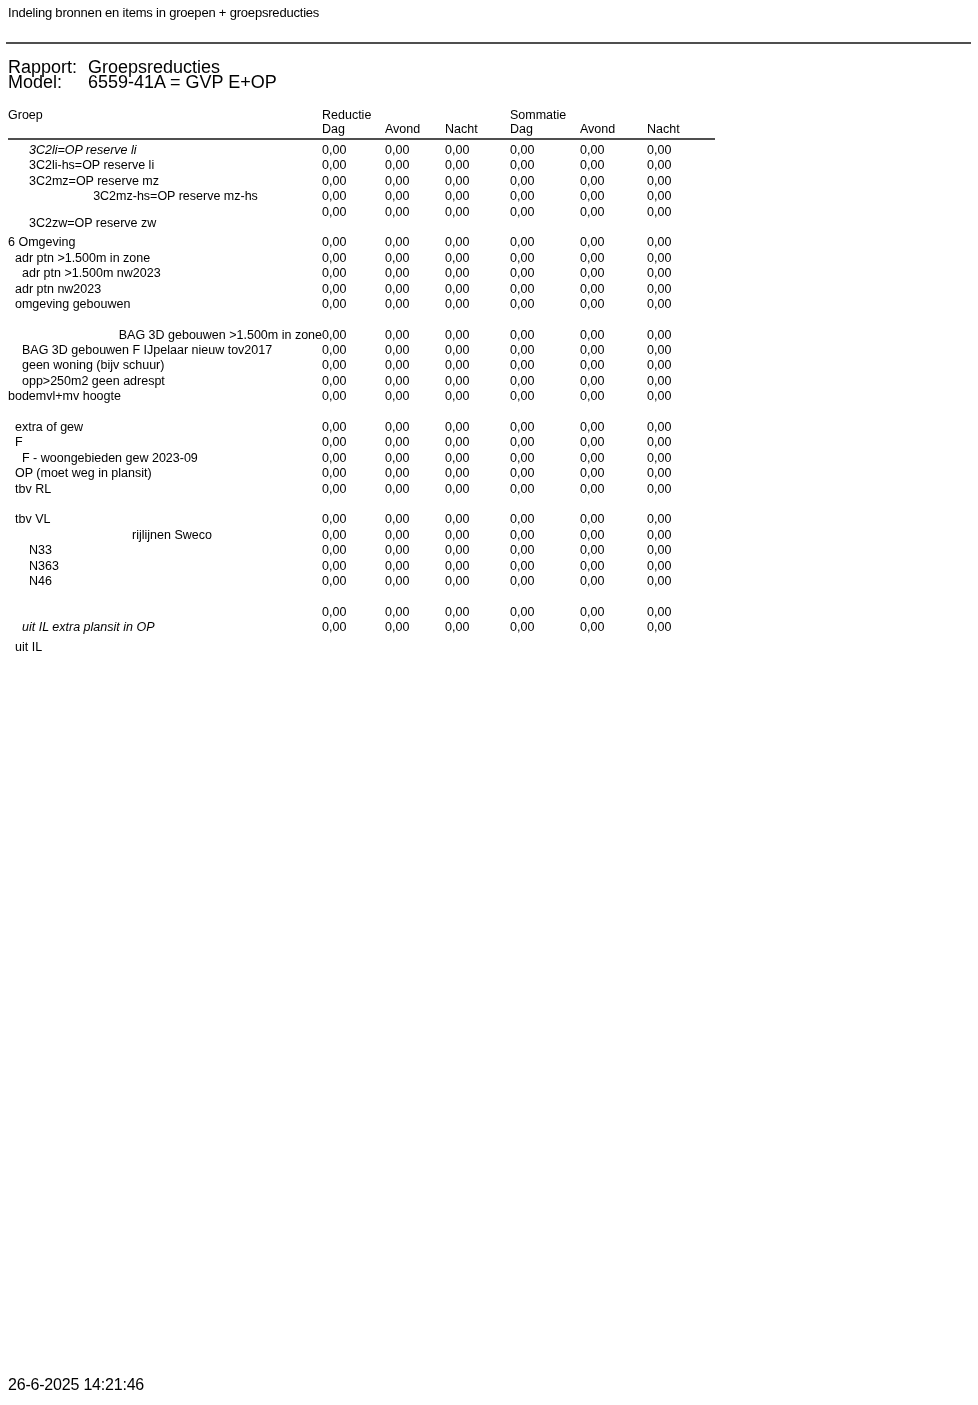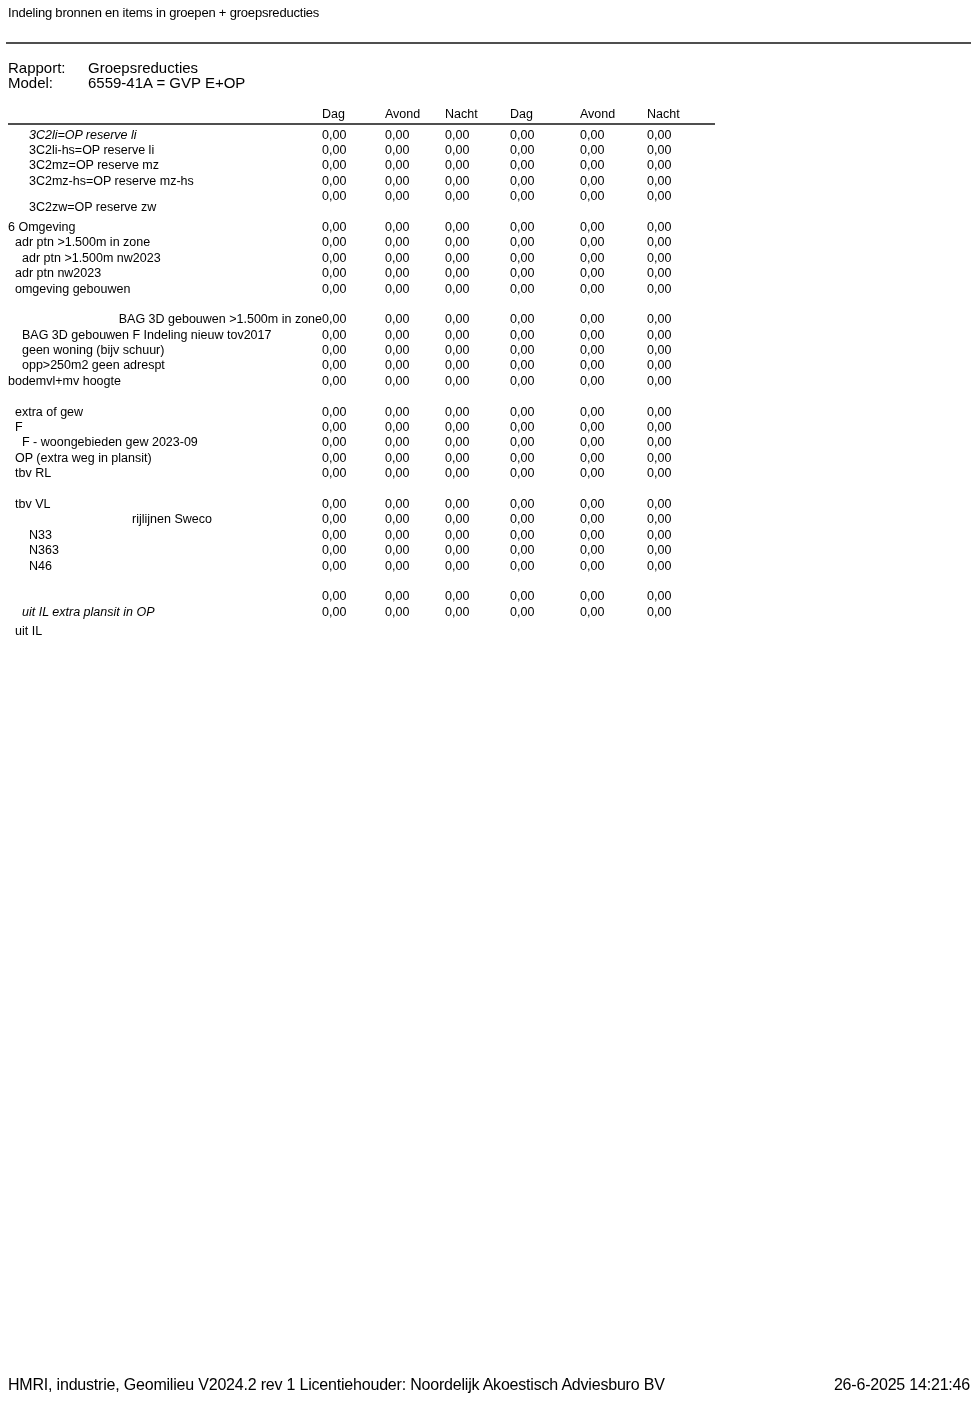"Rapport:" .meta { font-size: 15px -> 18px }
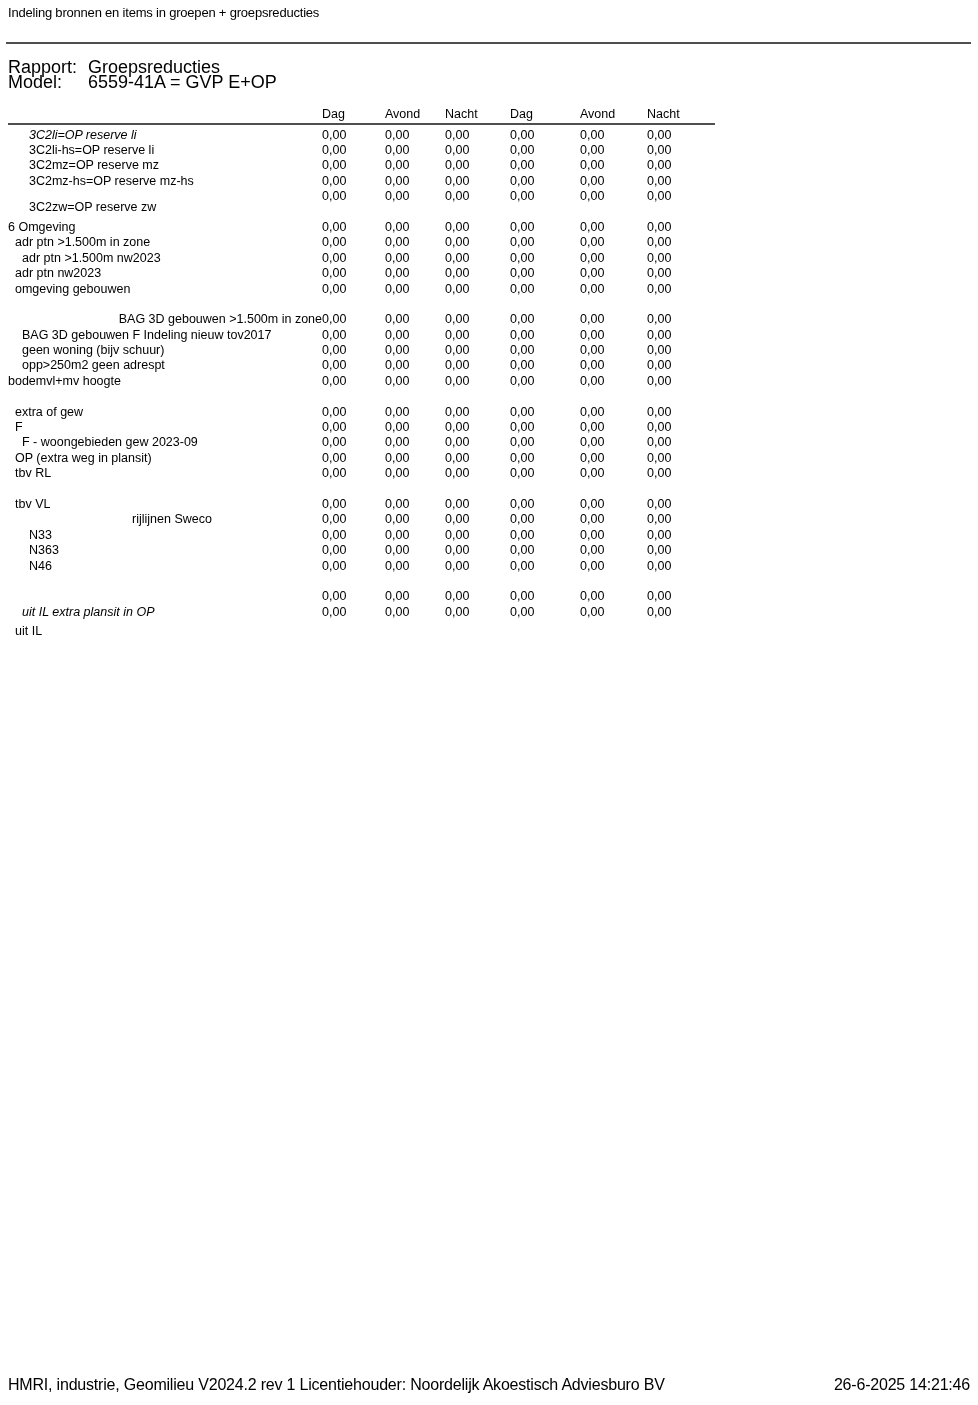"Groep" div.thead-groups { html: none -> <div> <div>Groep</div> <div>Reductie</div> <div>Sommatie</div> </div> }
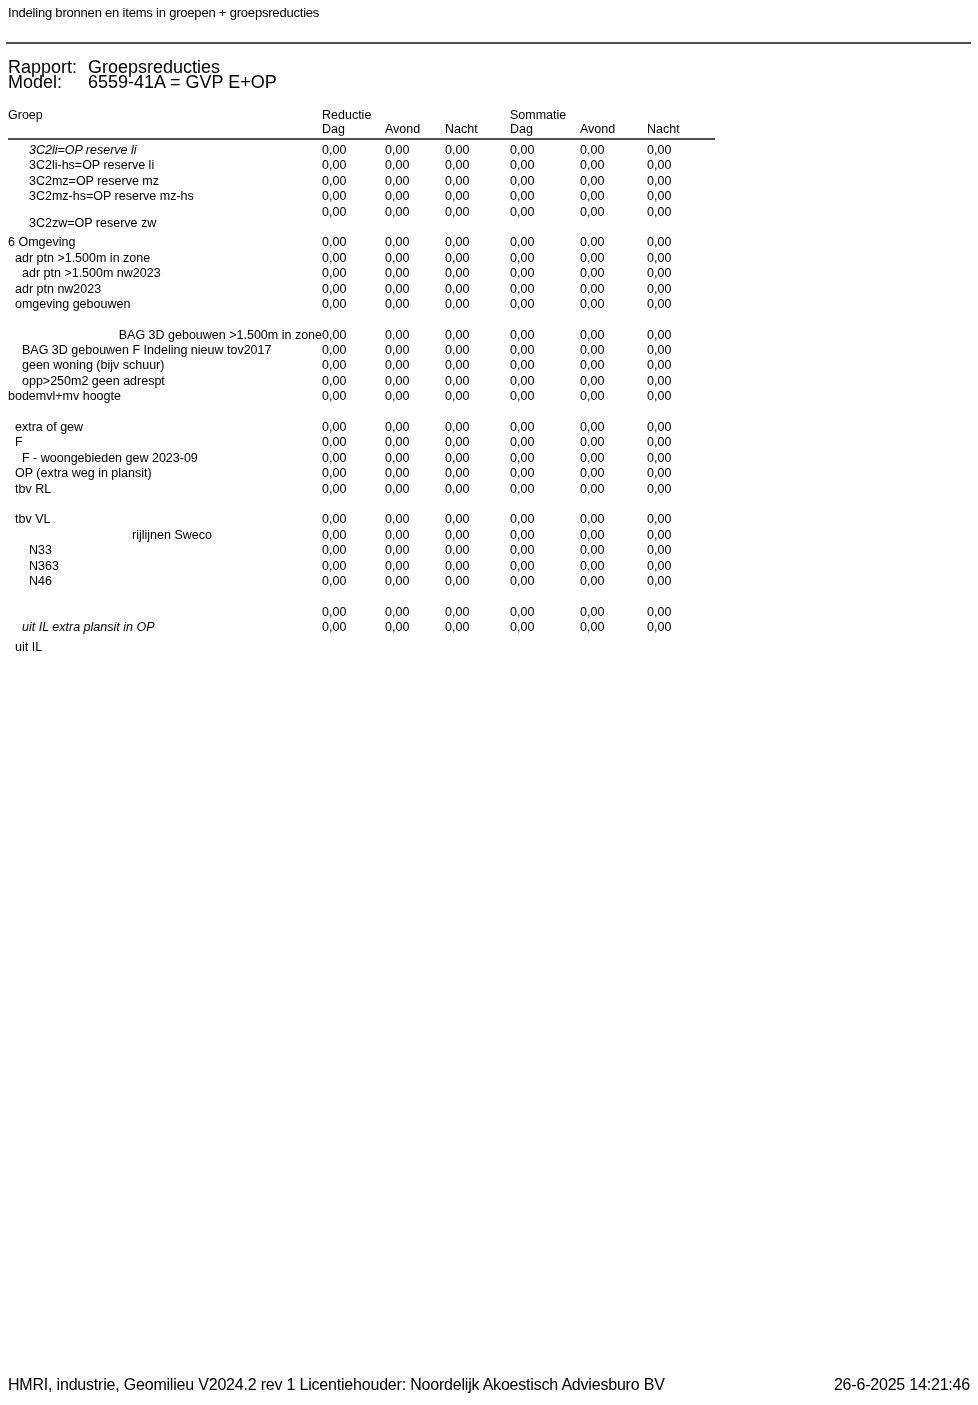"3C2mz-hs=OP reserve mz-hs" div.cell { text-align: none -> center }
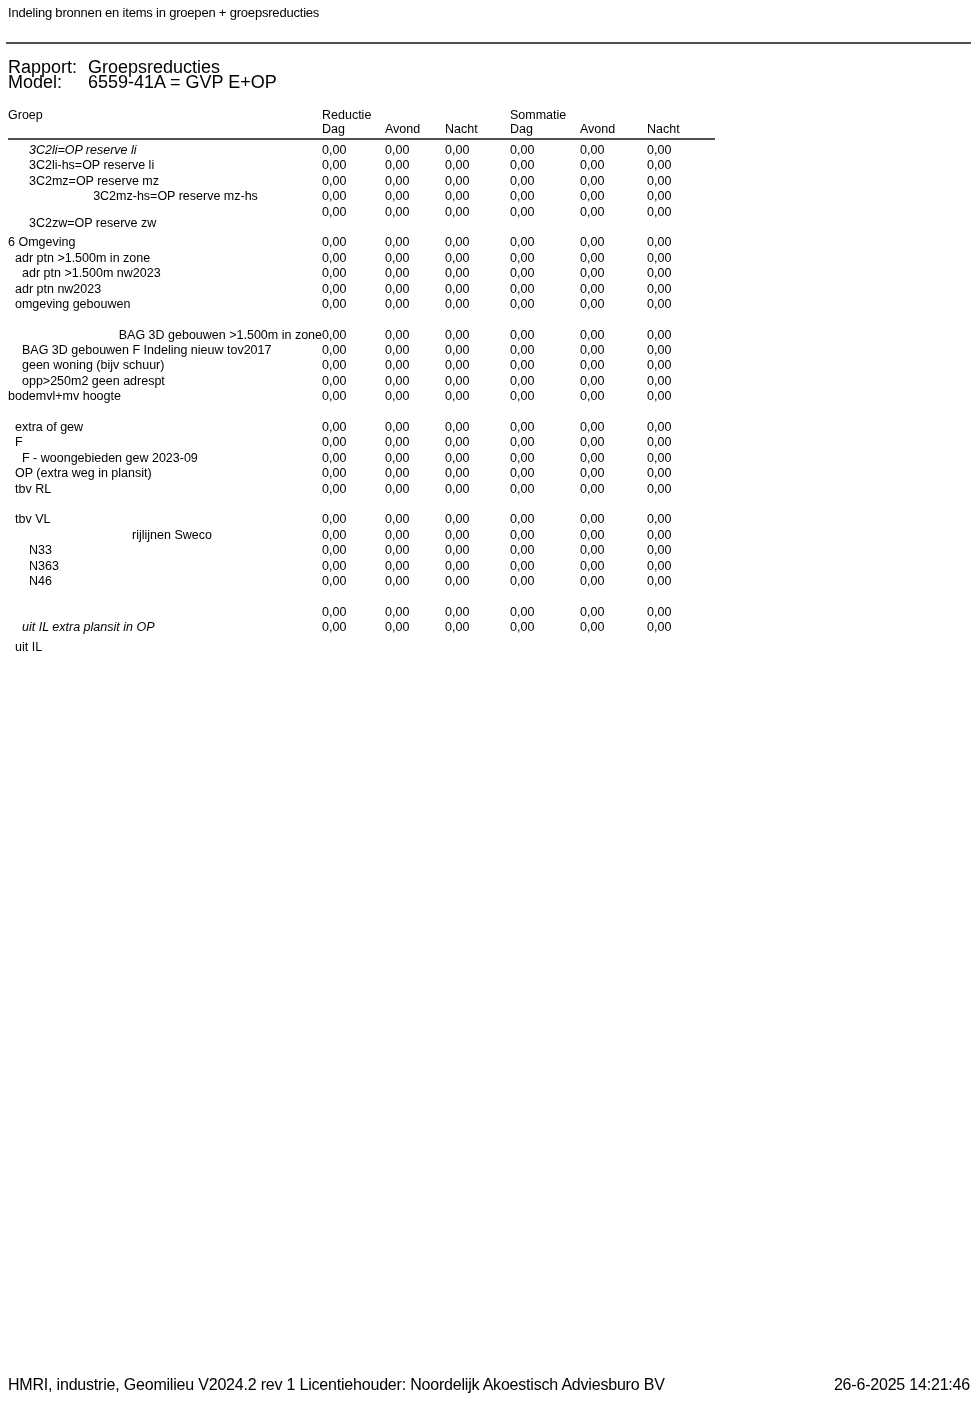"BAG 3D gebouwen F Indeling" div.cell { text: Indeling -> IJpelaar }
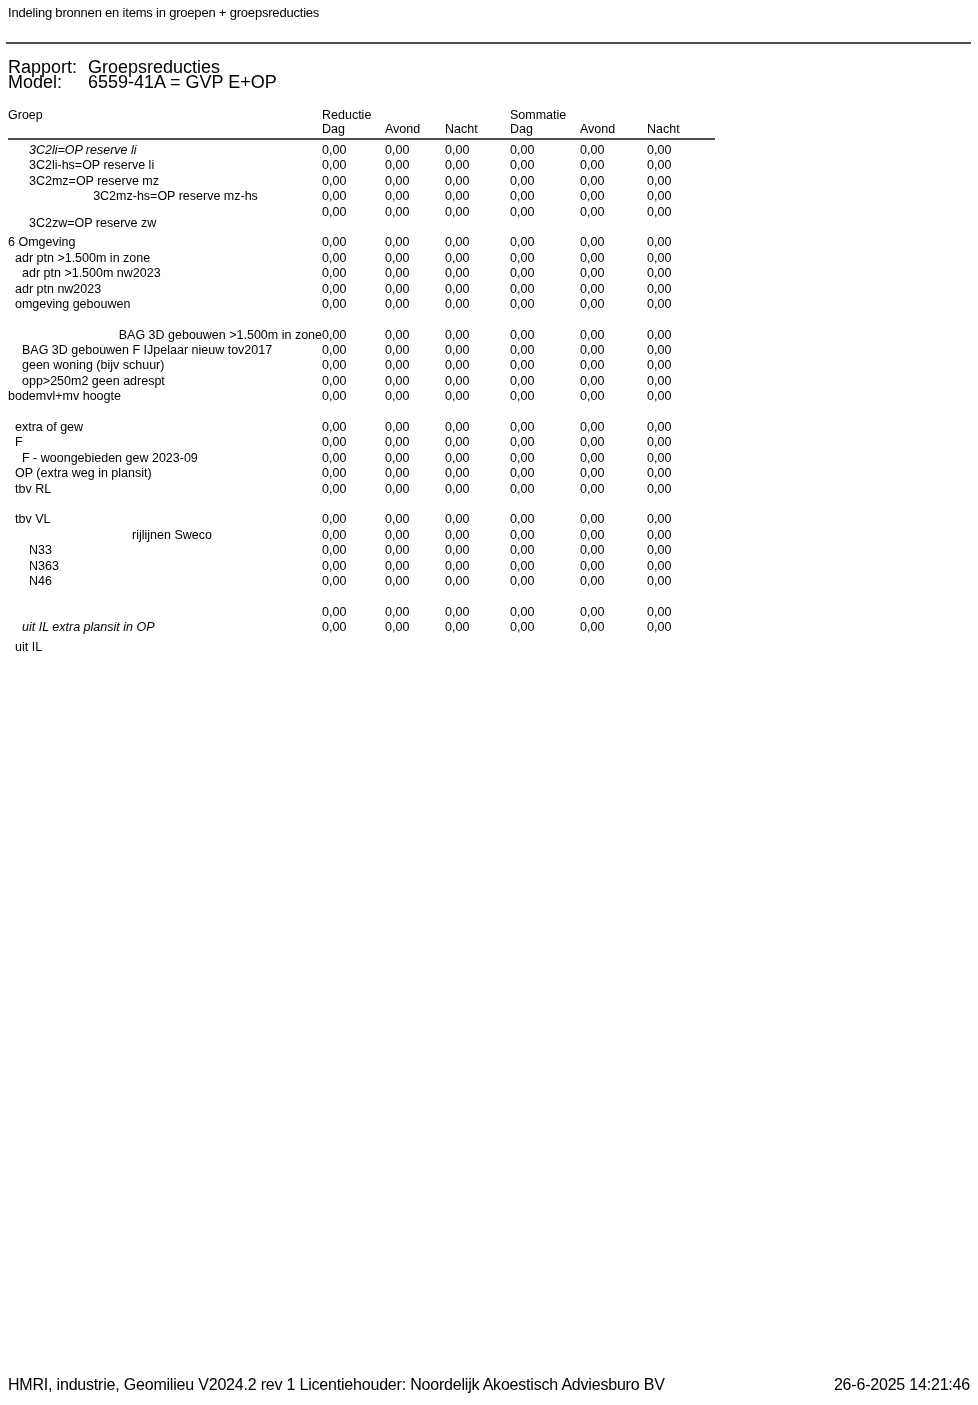"OP (extra weg in plansit)" div.cell { text: extra -> moet }
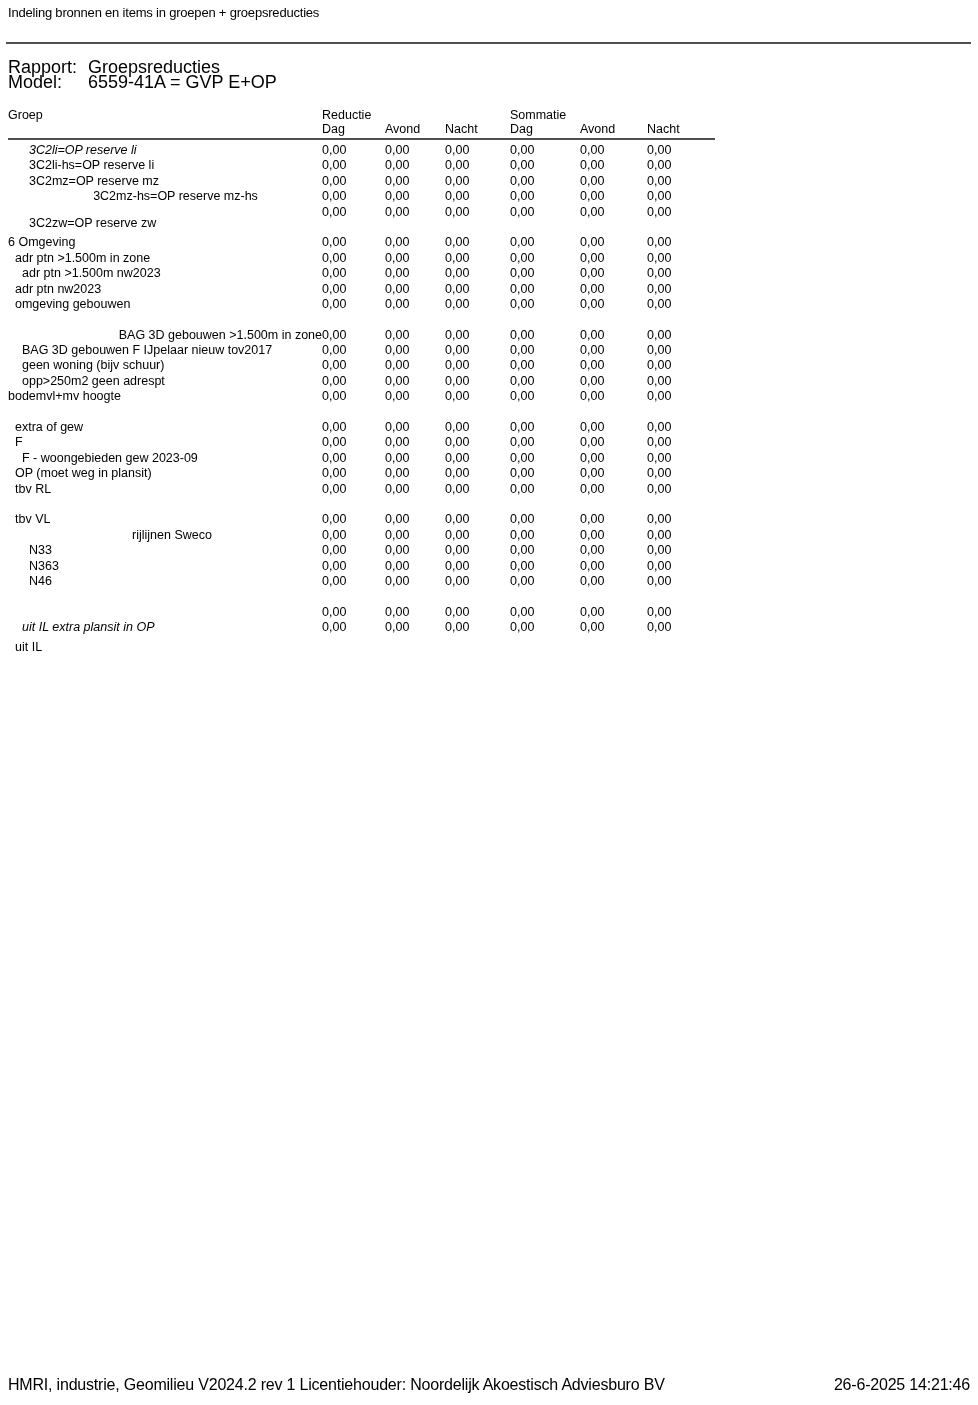"HMRI, industrie, Geomilieu V2024.2 rev" div { html: <div>HMRI, industrie, Geomilieu V2024.2 rev 1 Licentiehouder: Noordelijk Akoestisch Adviesburo BV</div> -> none }
